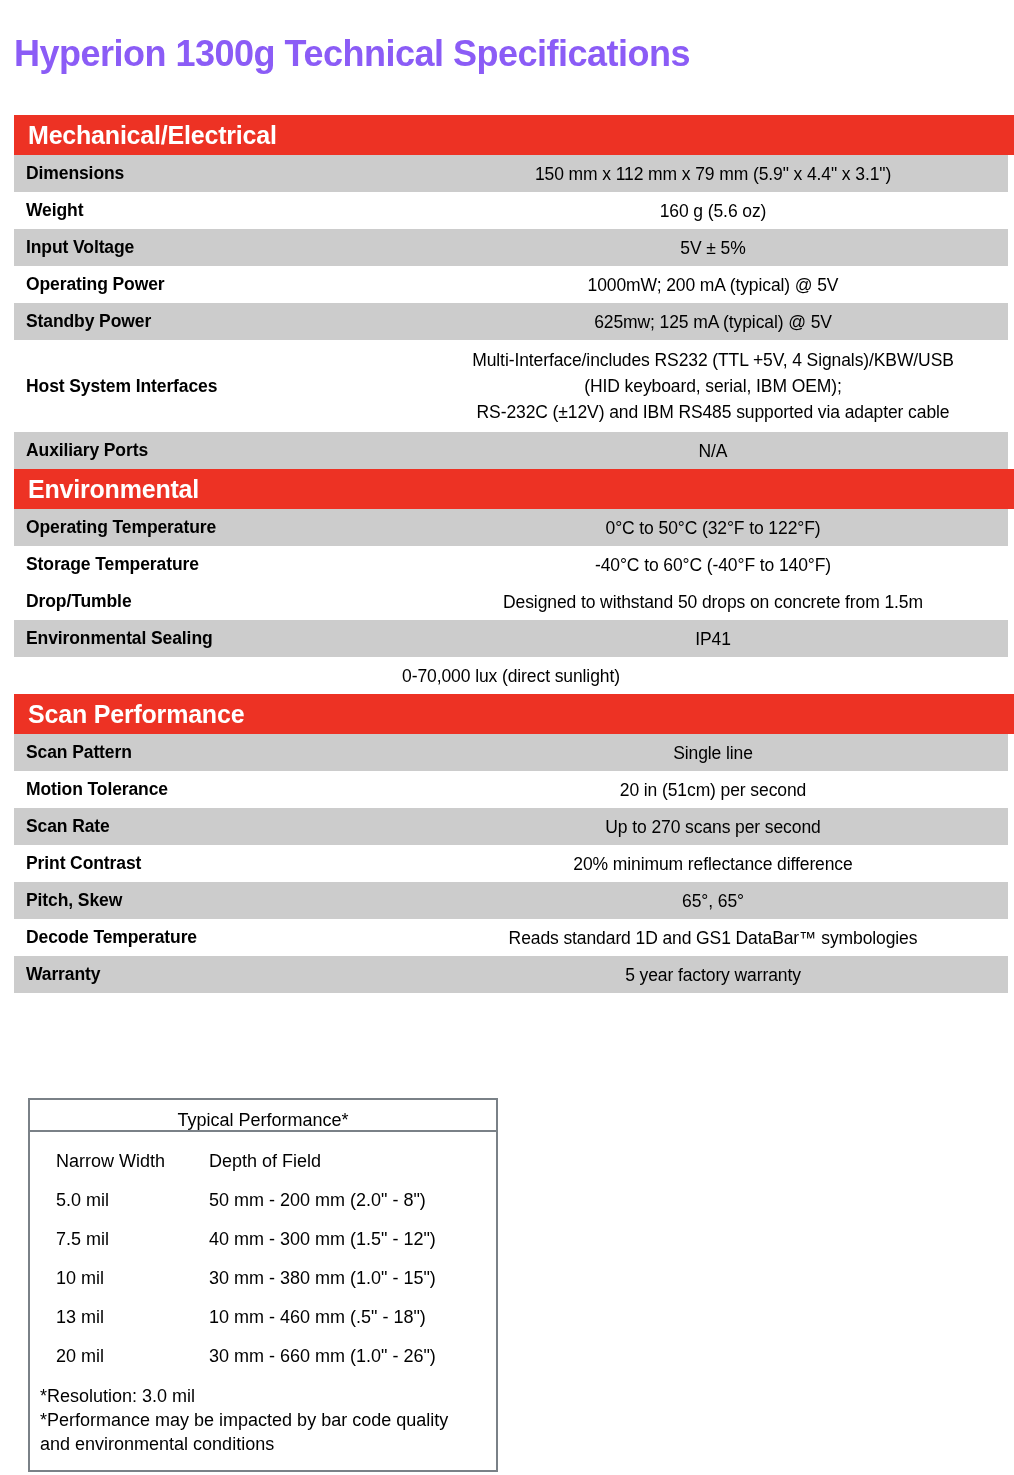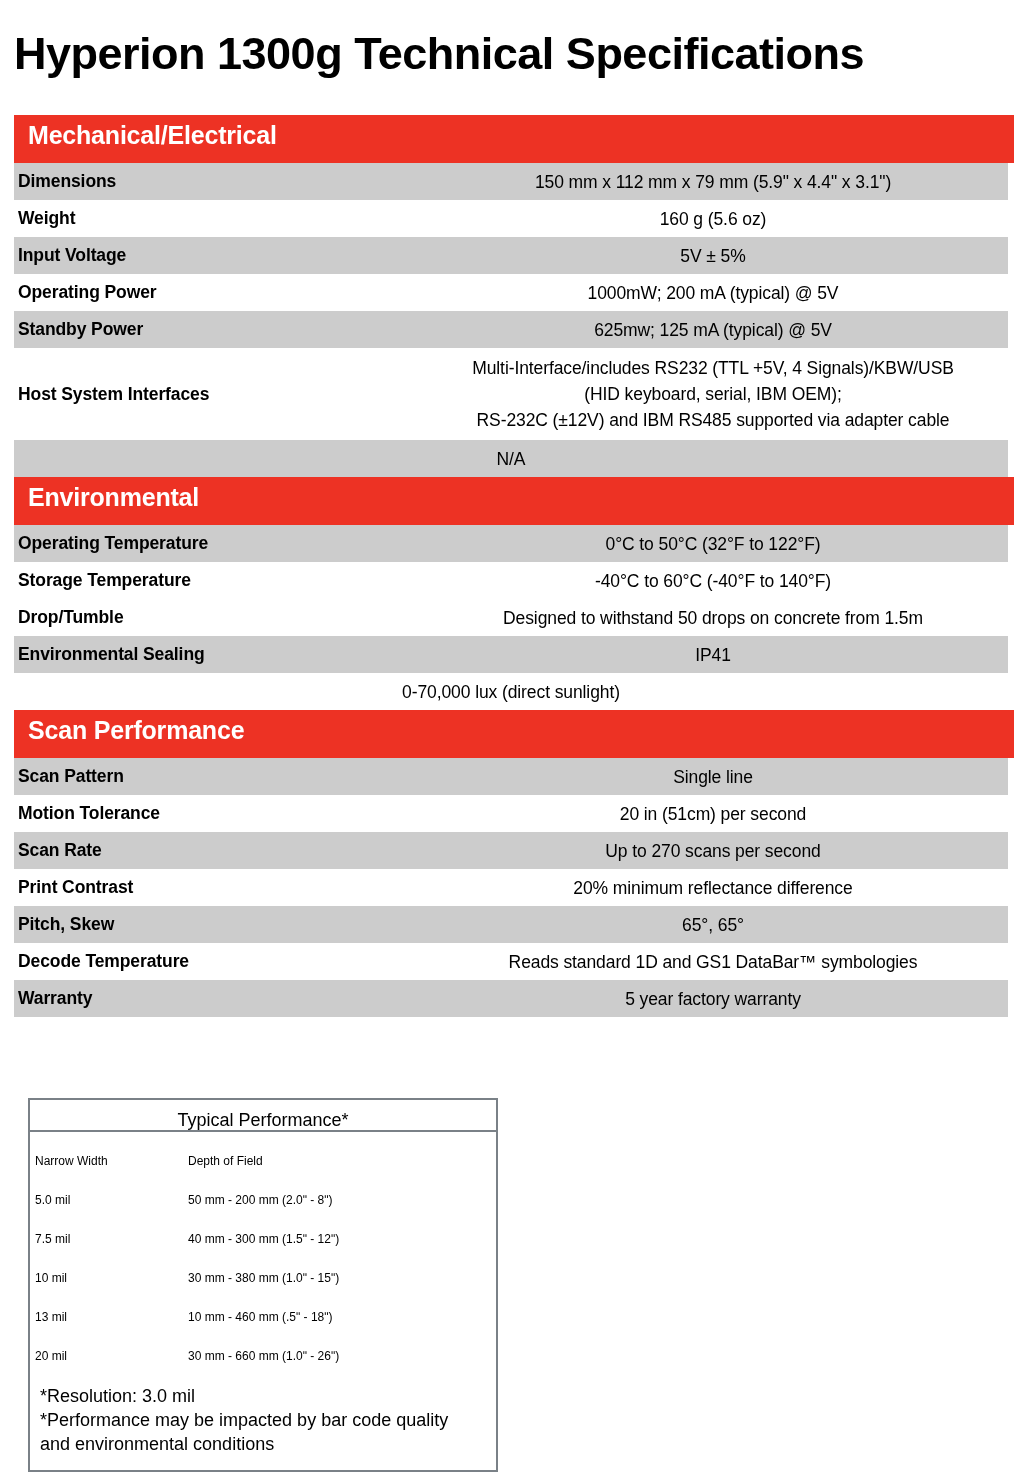"Hyperion 1300g Technical Specifications" .doc-title { color: #000000 -> #8b5cf6; font-size: 45px -> 36px }
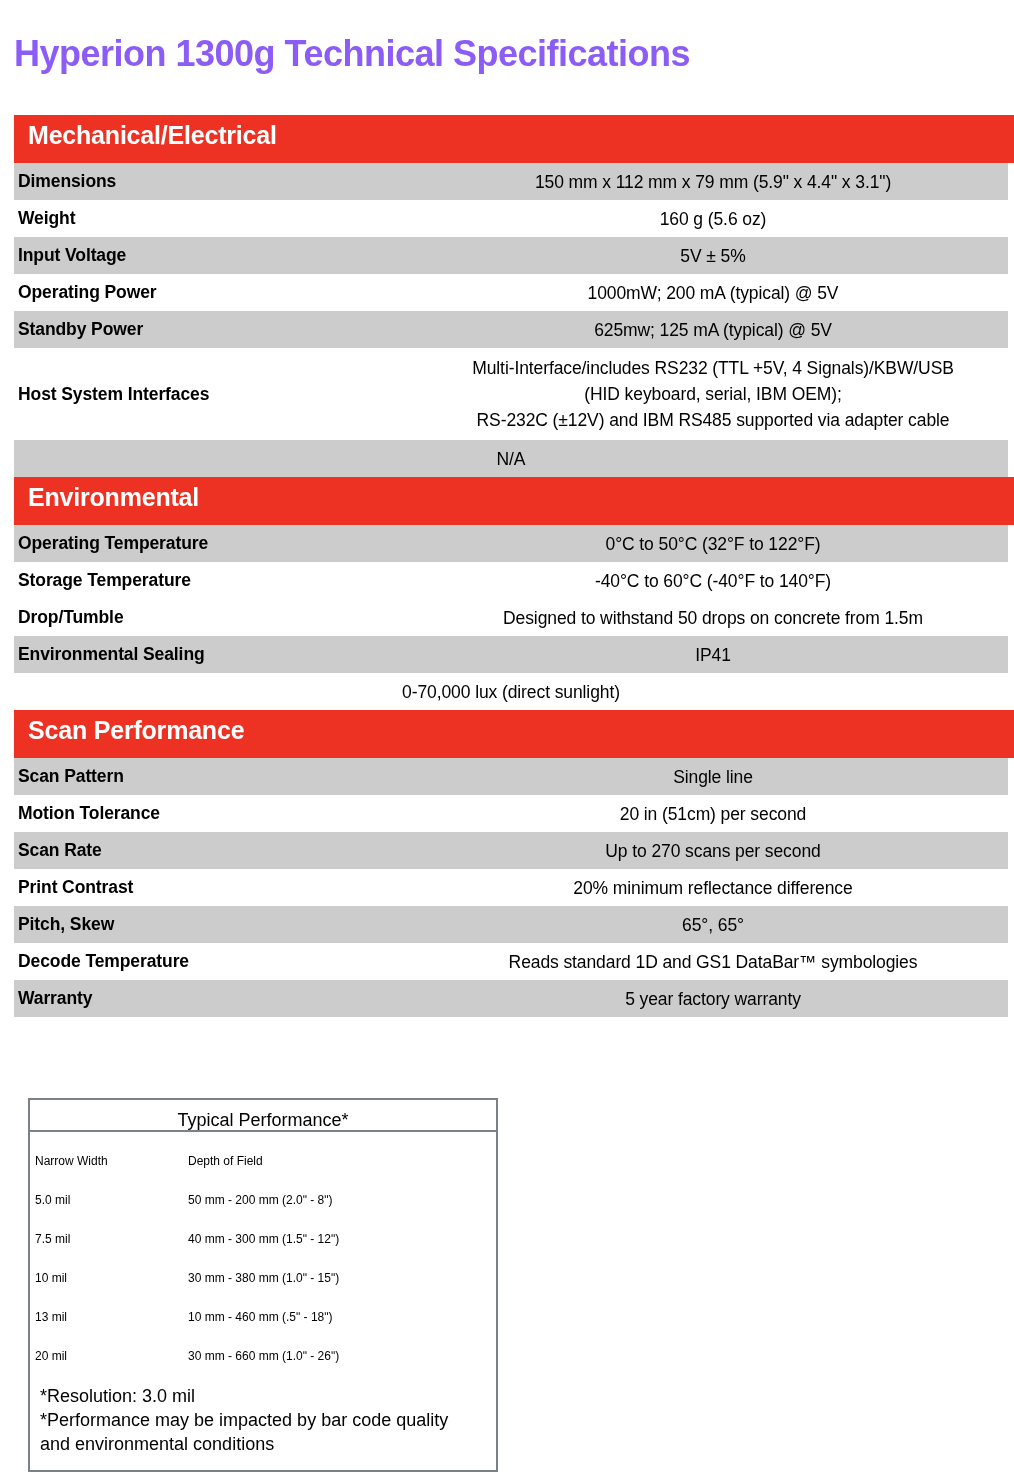"Mechanical/Electrical" .section-header { height: 48px -> 40px }
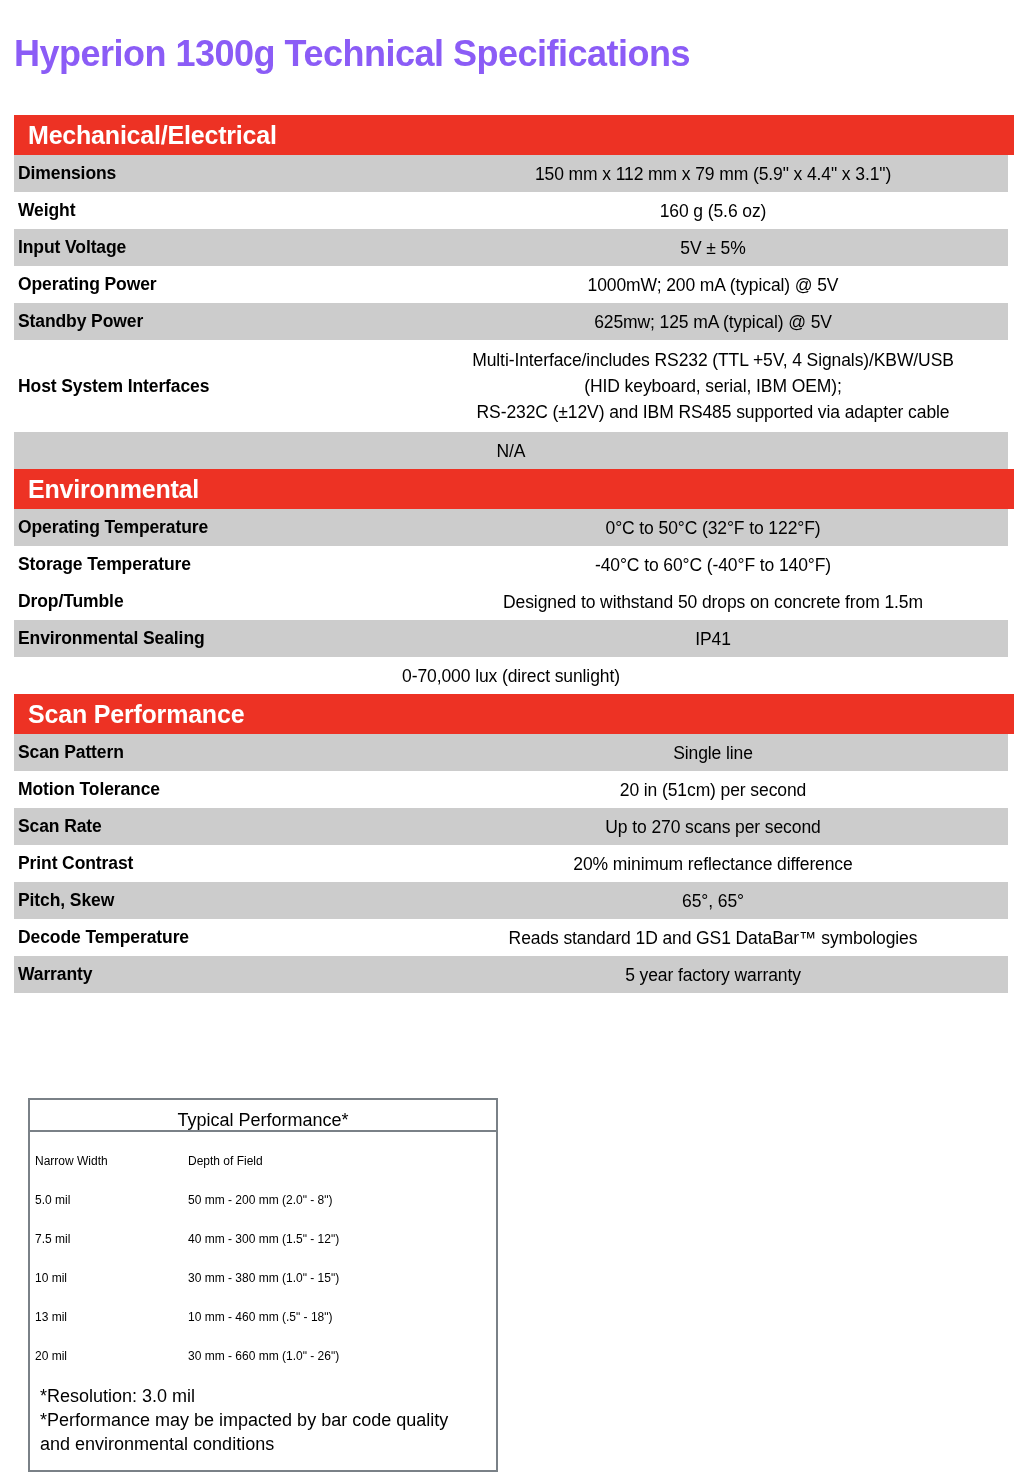"Dimensions" .spec-label { padding-left: 4px -> 12px }
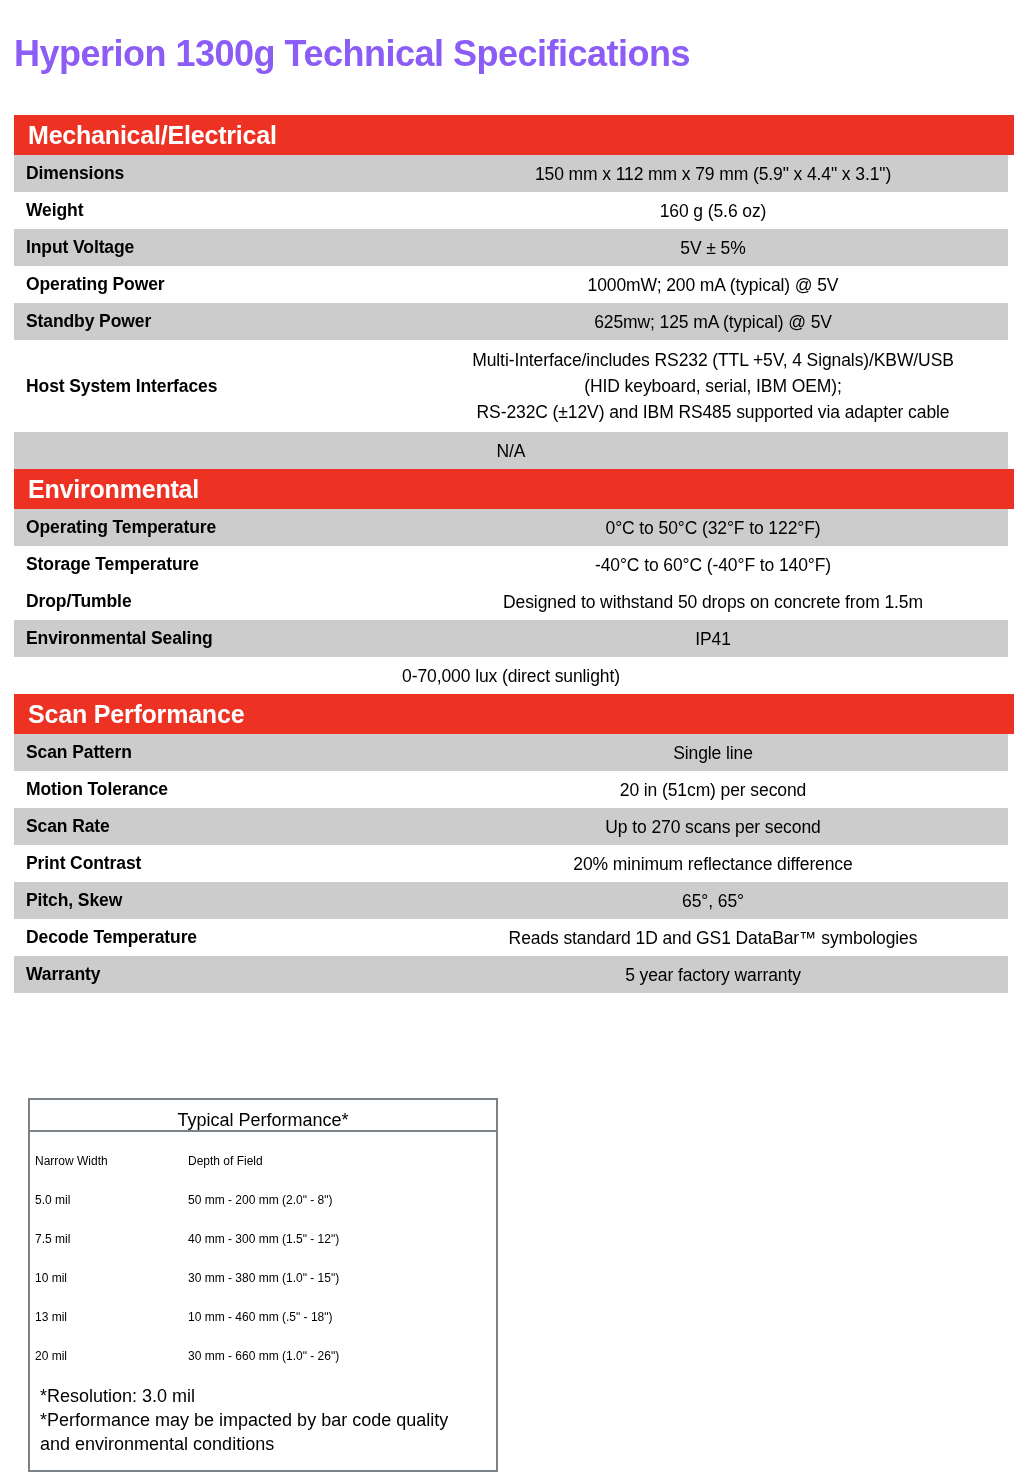"Auxiliary Ports" div.spec-label { html: none -> <div>Auxiliary Ports</div> }
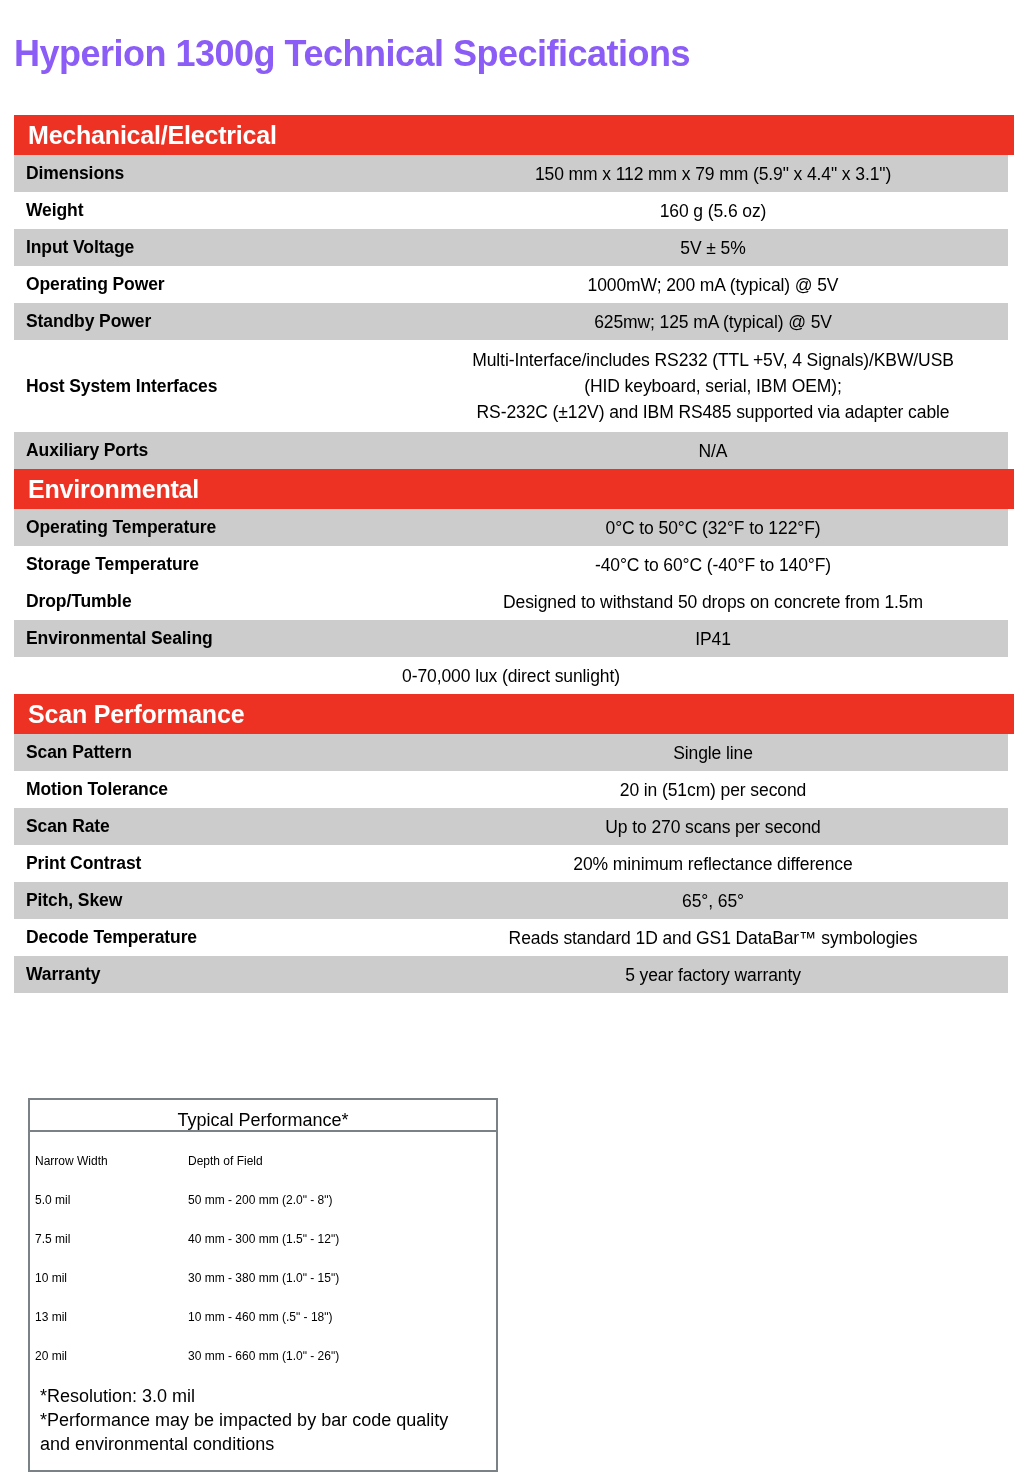"Narrow Width" .perf-row { font-size: 12px -> 18px; padding-left: 5px -> 26px }
